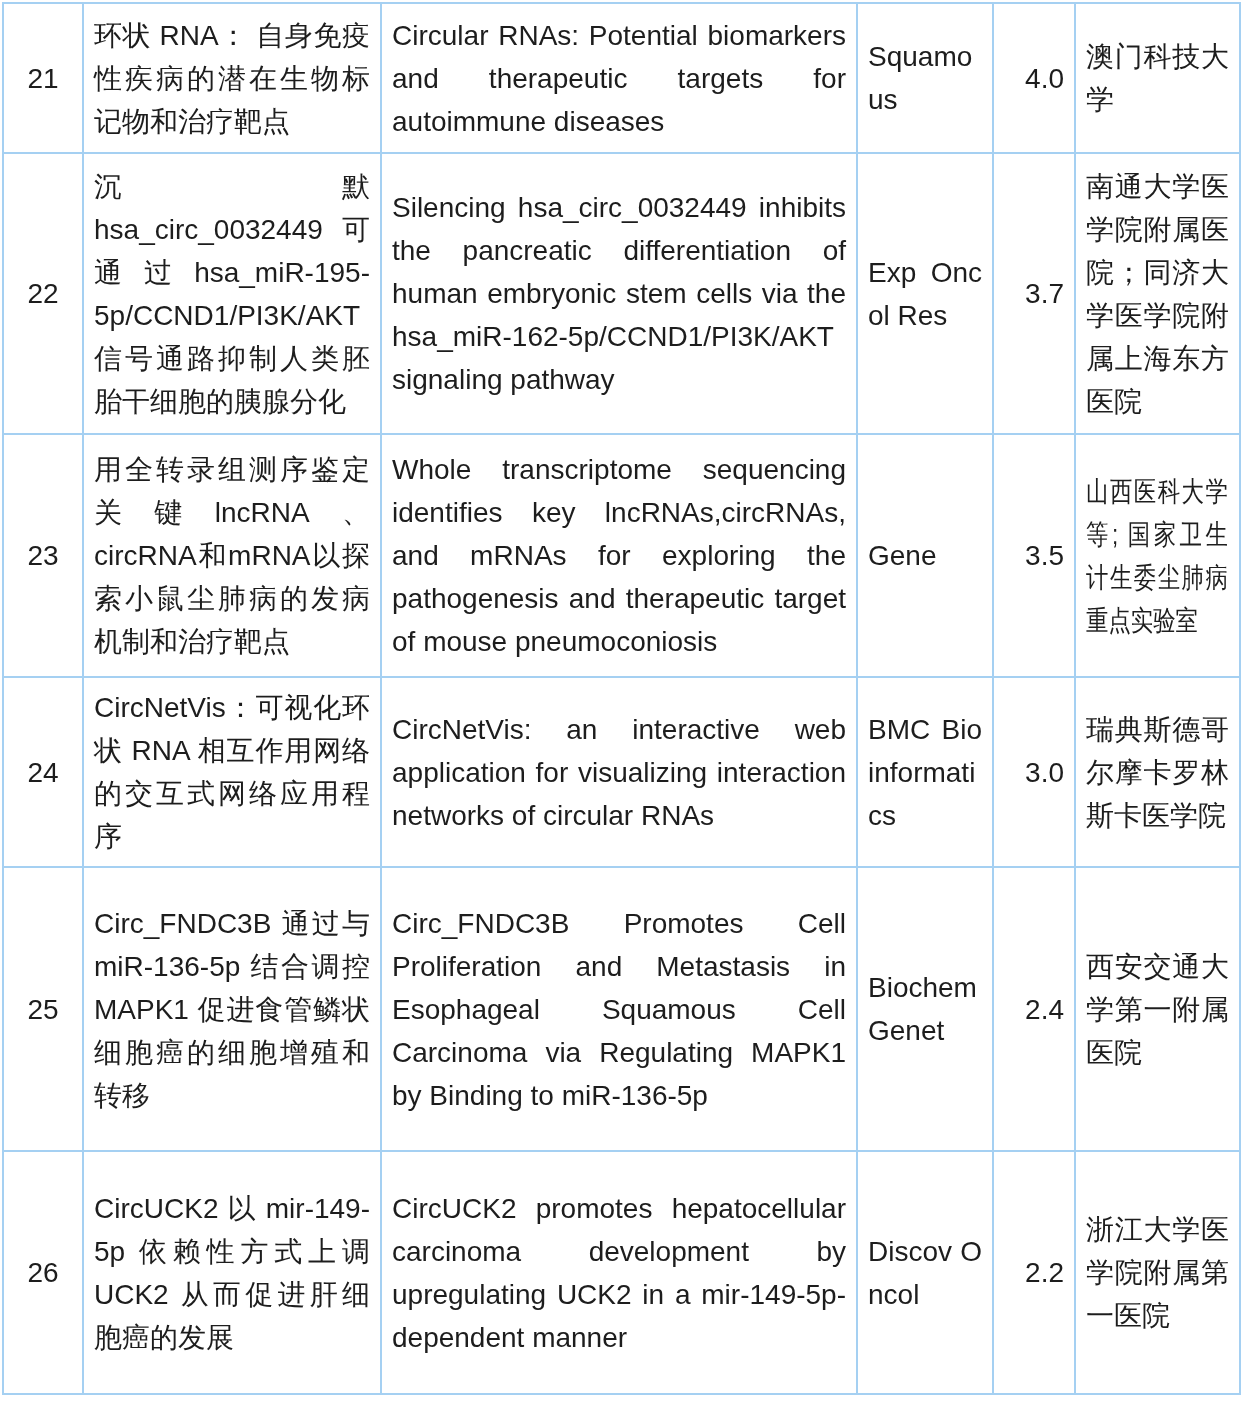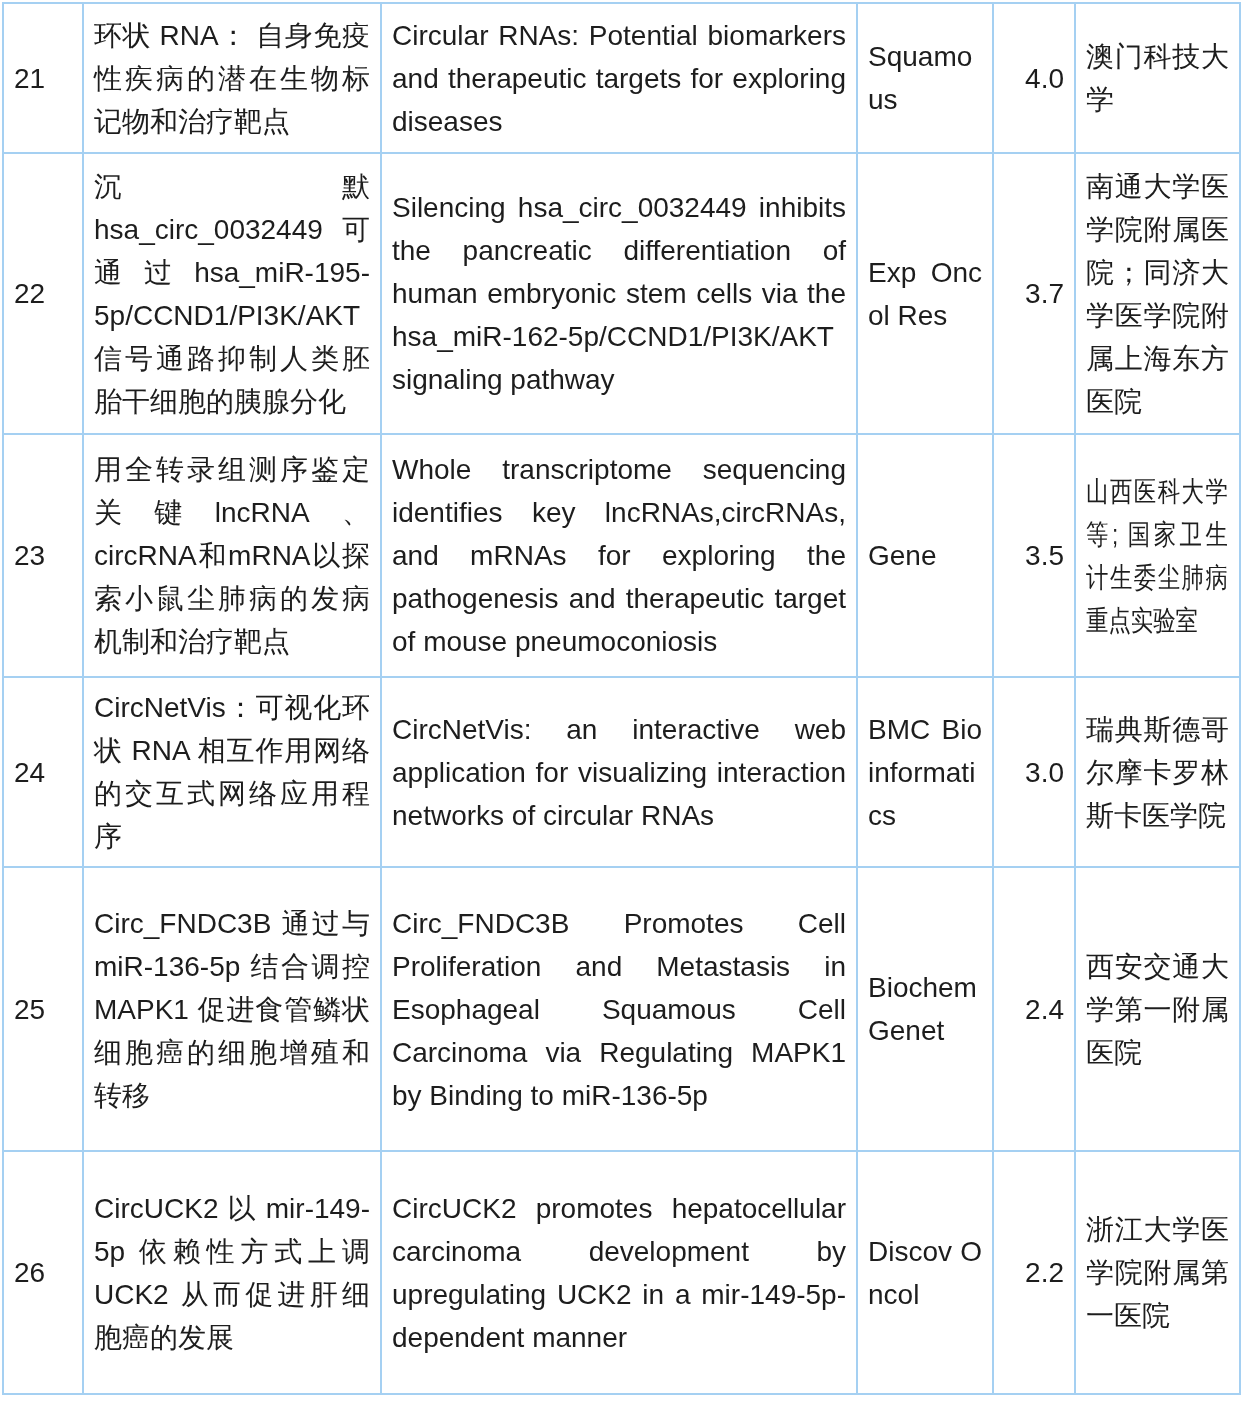"Circular RNAs: Potential biomarkers and" td.en { text: exploring -> autoimmune }
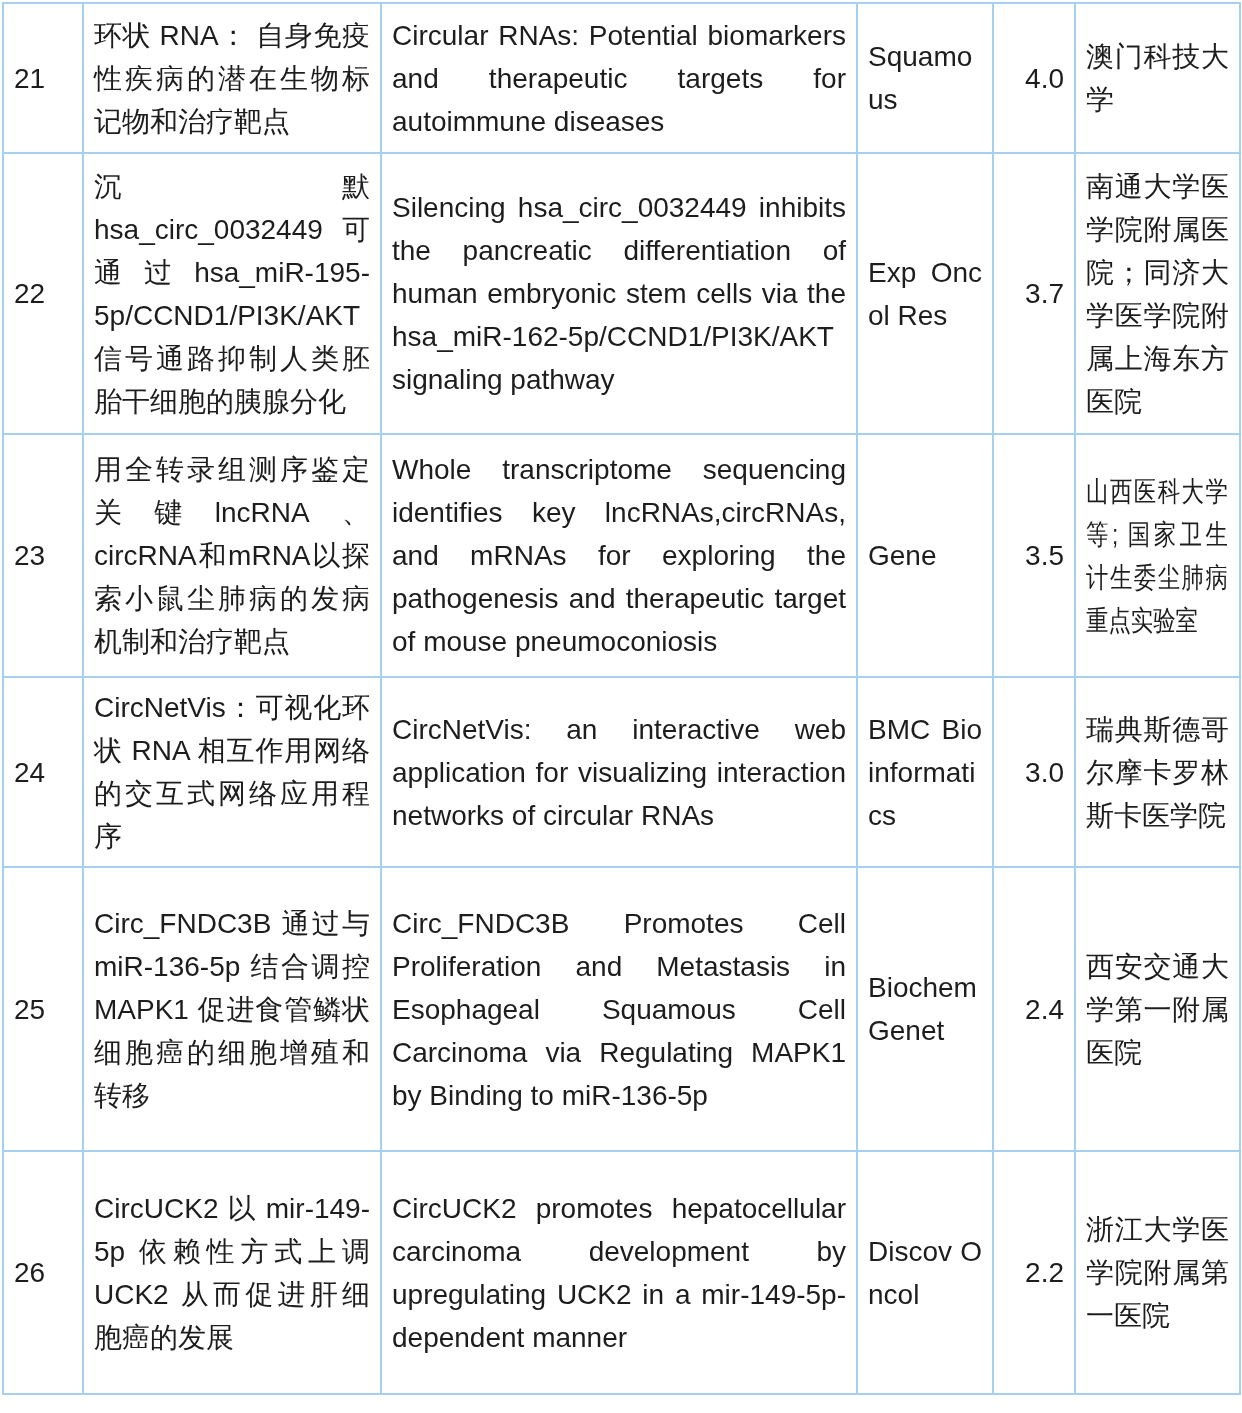"21" td.num { text-align: left -> center }
